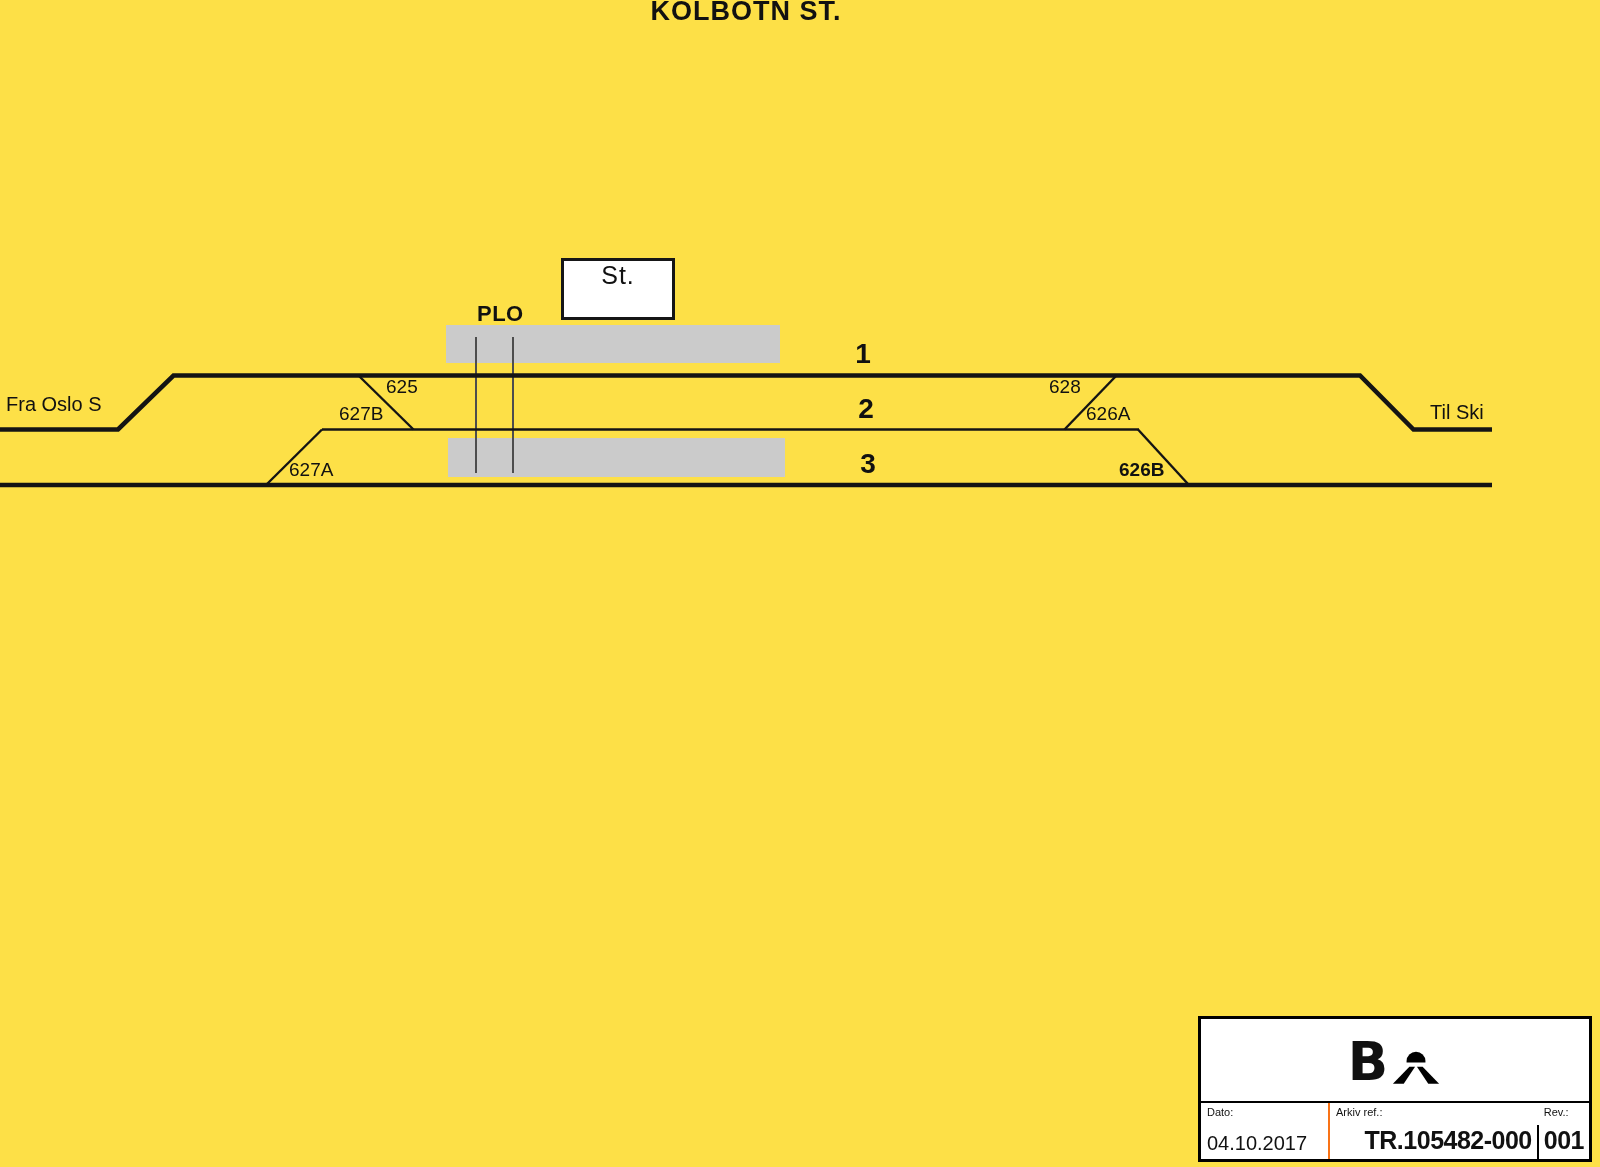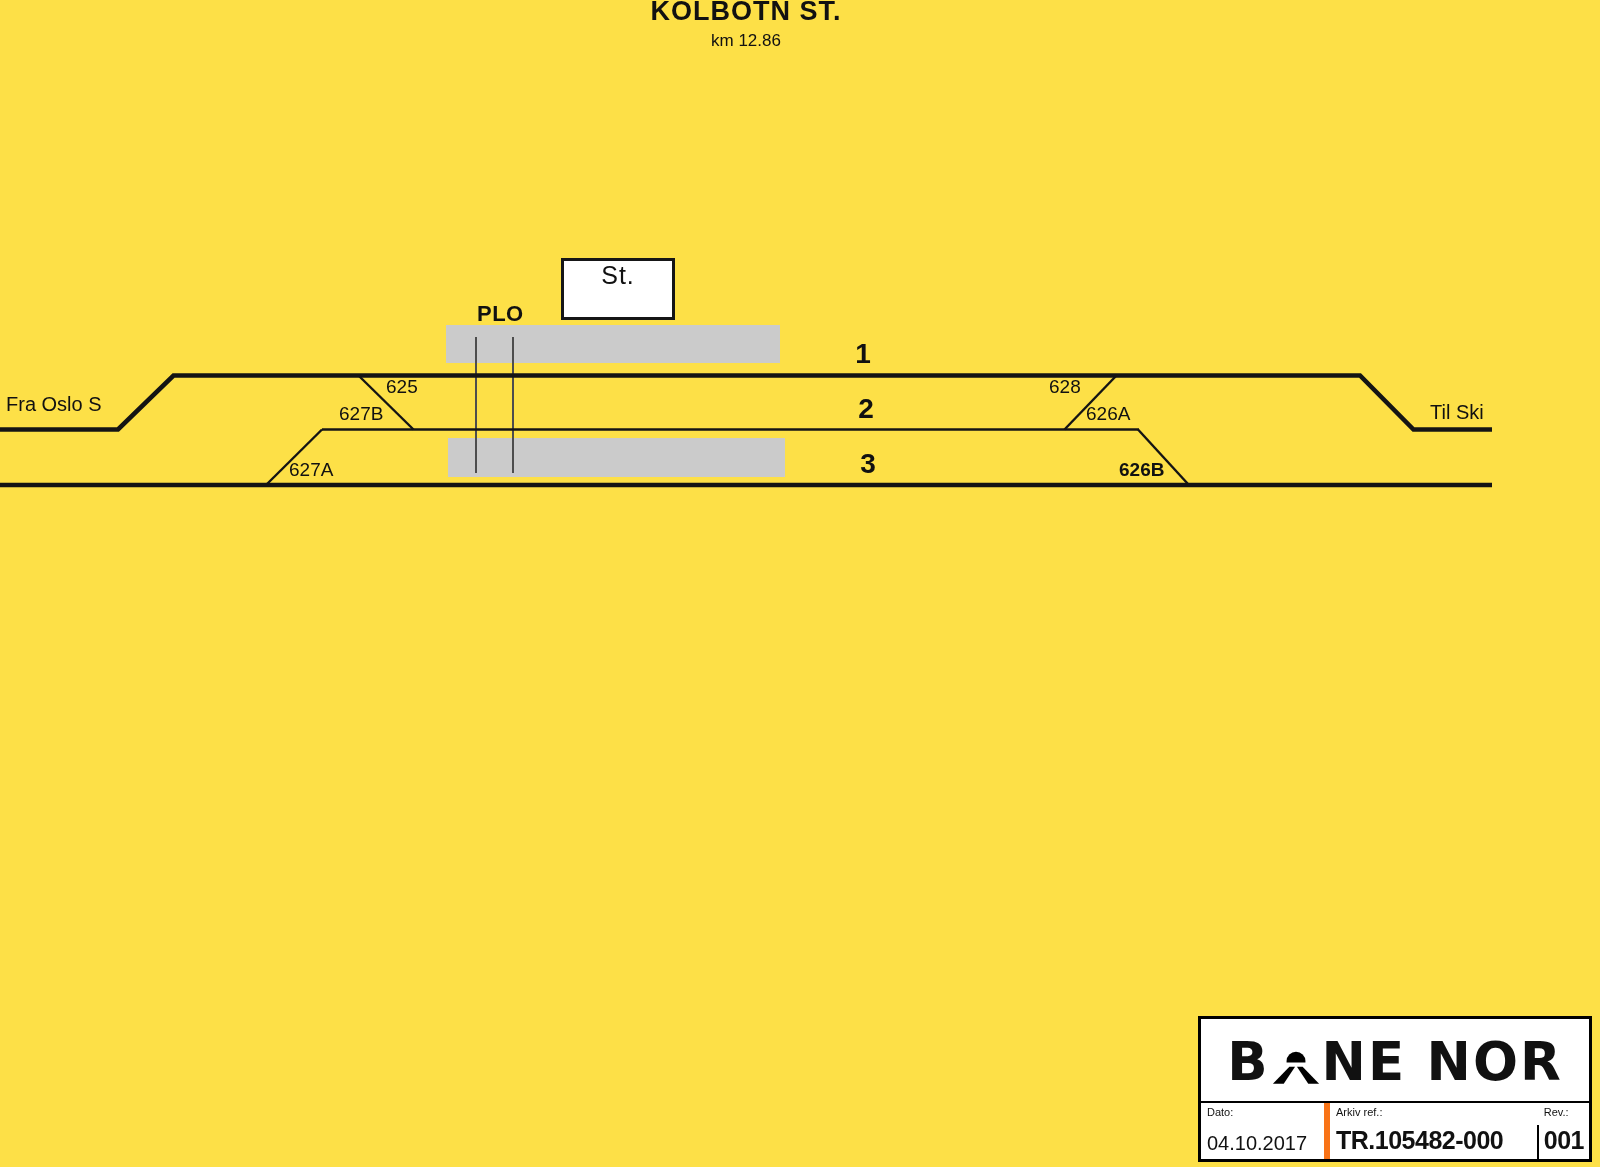"km 12.86" div.abs { html: <div>km 12.86</div> -> none }
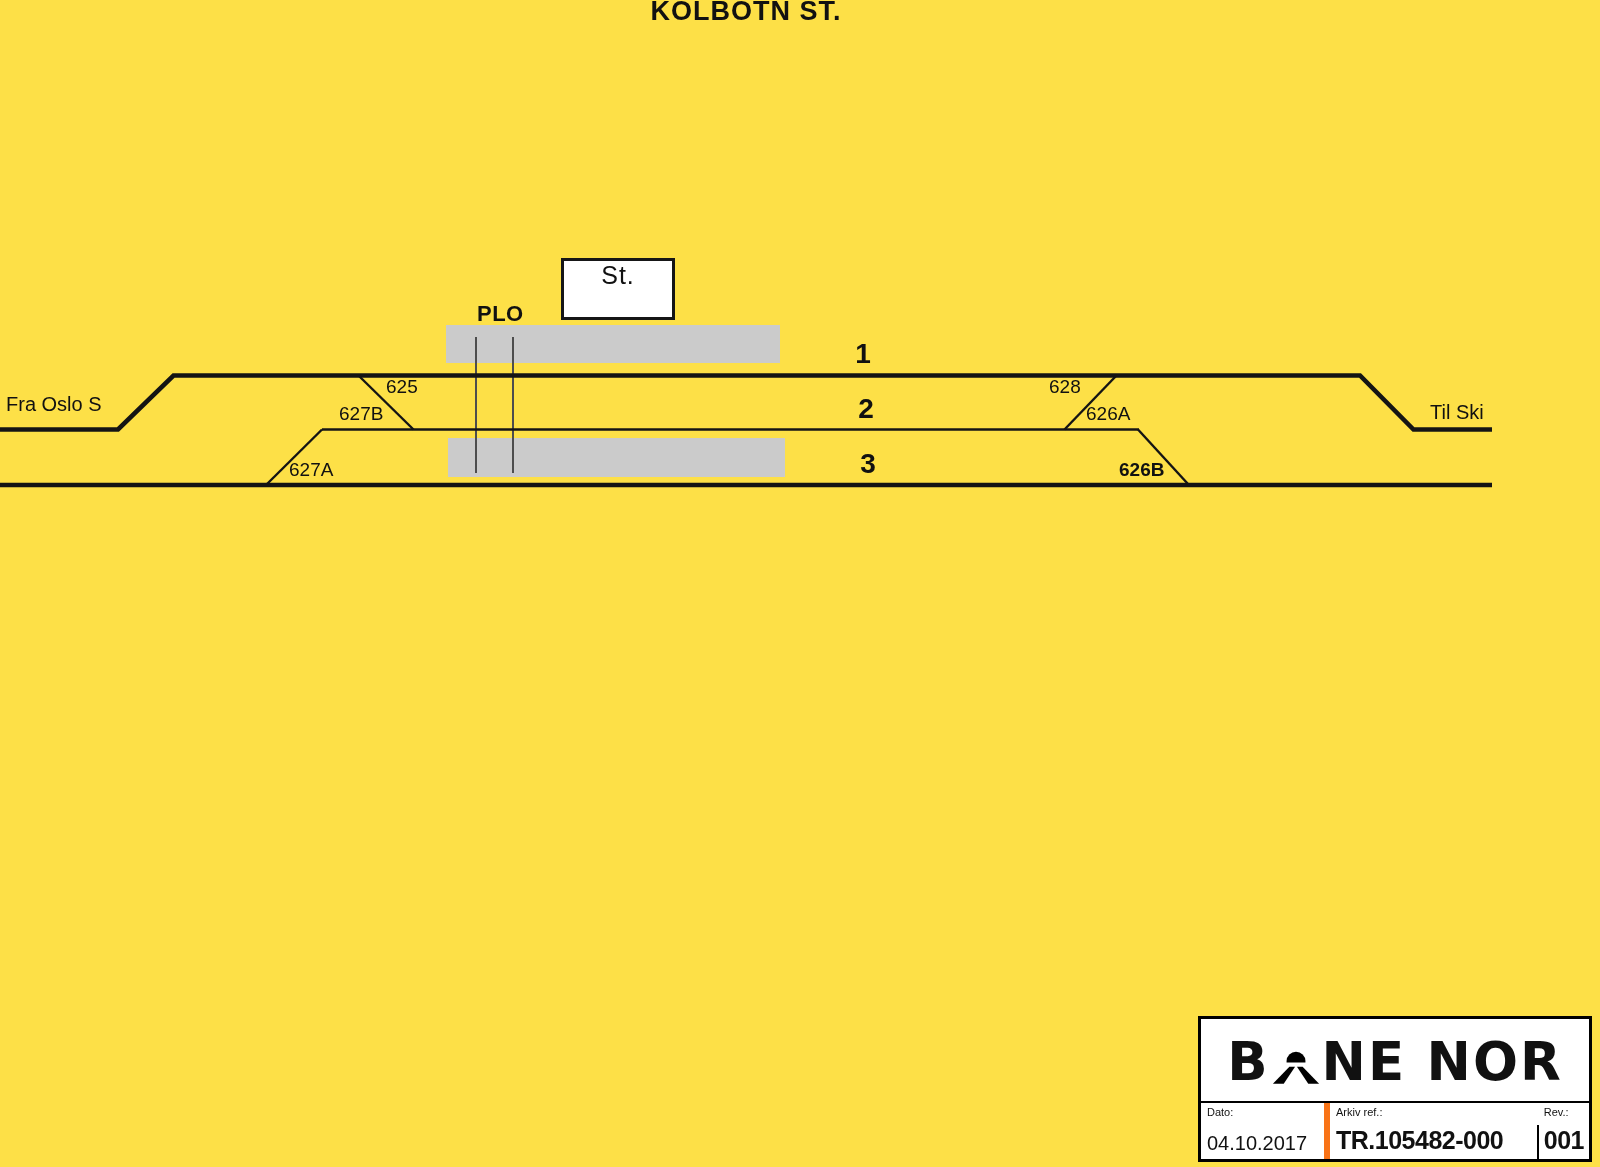"NE NOR" span { html: <span>NE NOR</span> -> none }
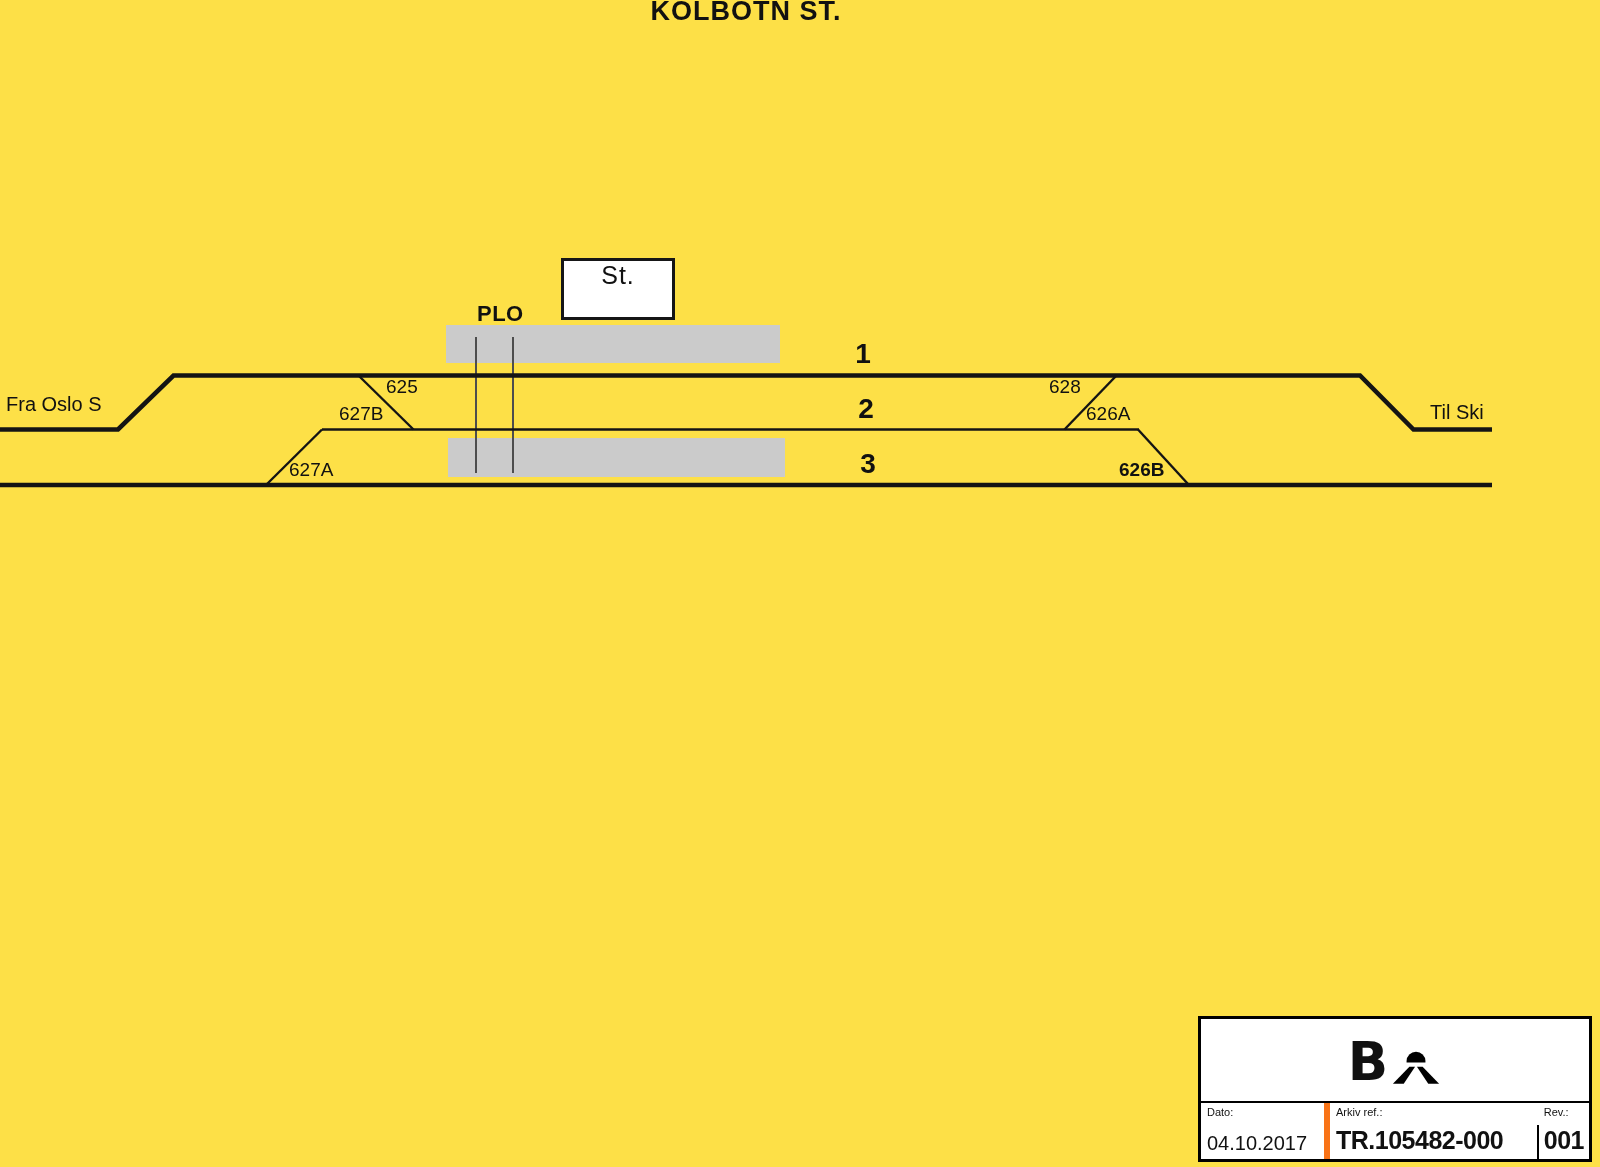"Dato:" .tb-dato { border-right: 6px solid #f97316 -> 2px solid #f97316 }
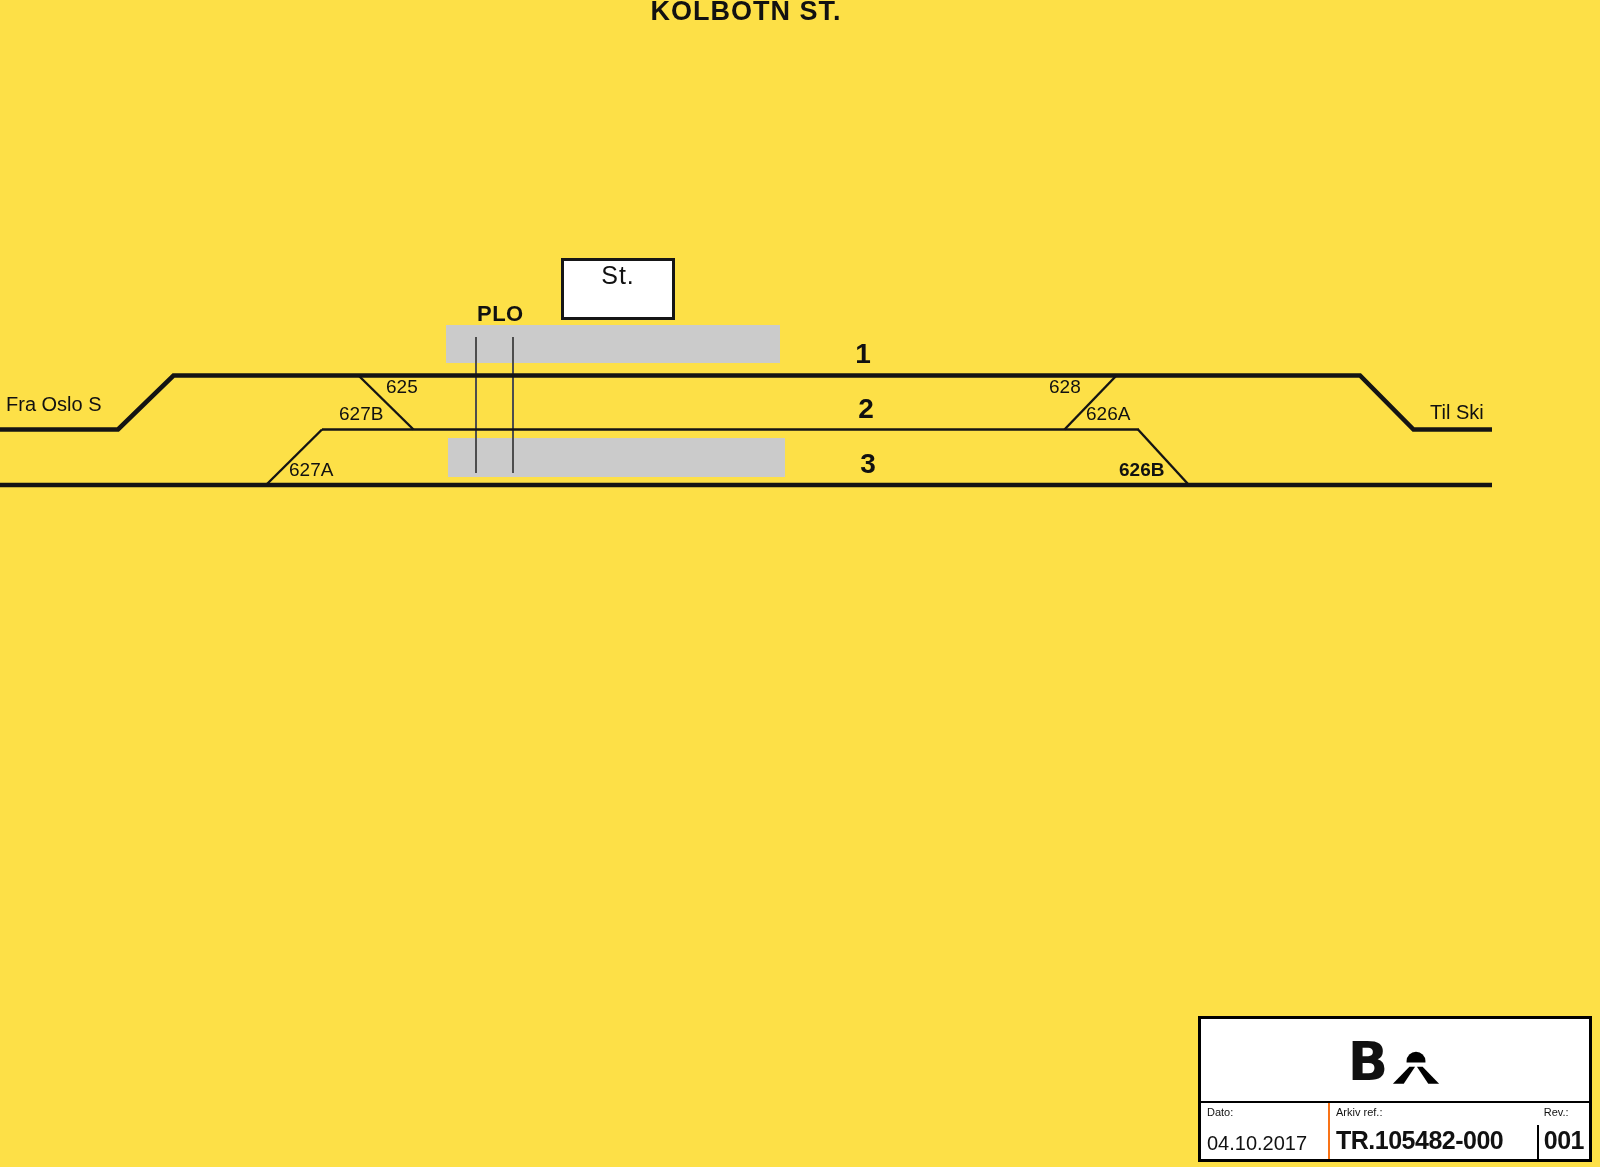"TR.105482-000" .tb-value-lg { text-align: none -> right }
